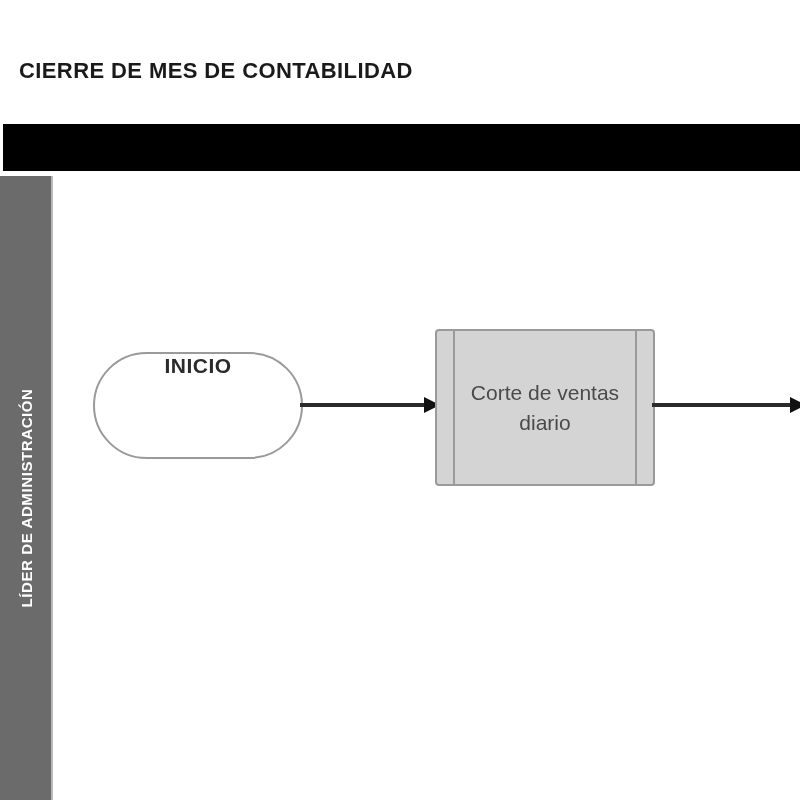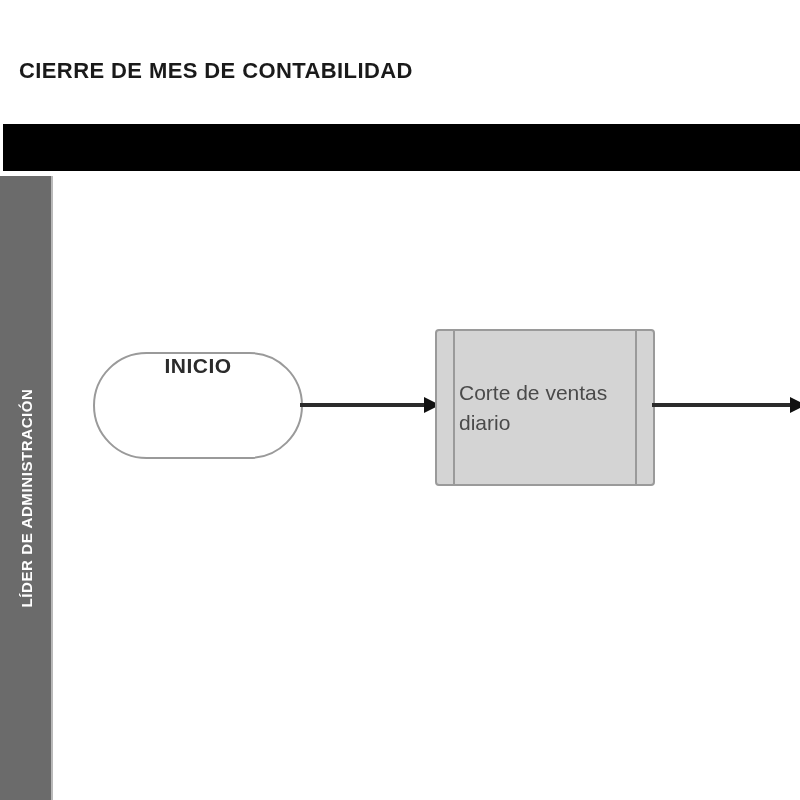"Corte de ventas diario" .node-process-label { text-align: none -> center }
